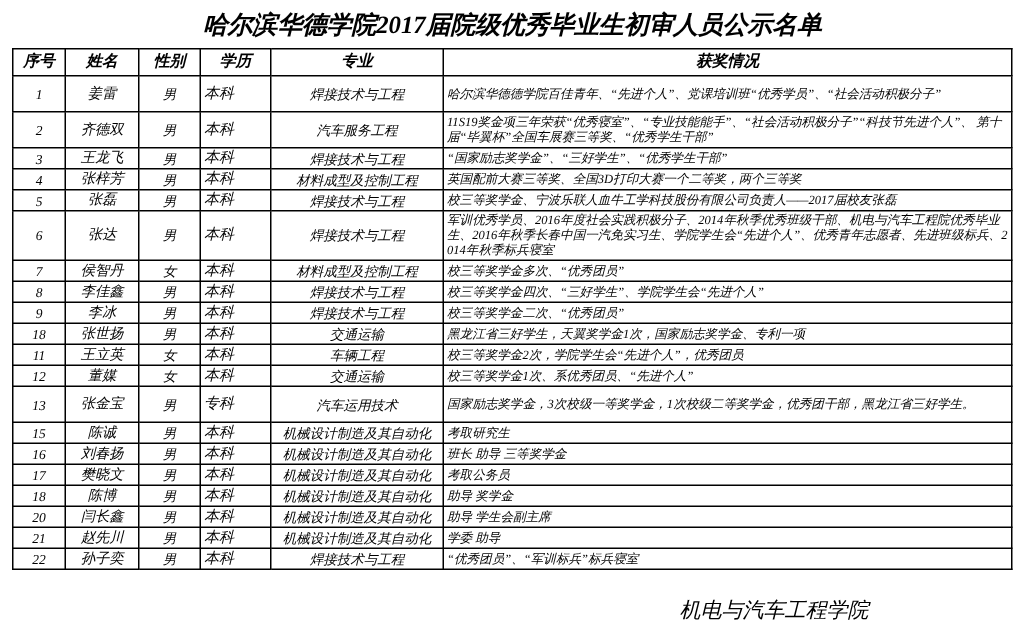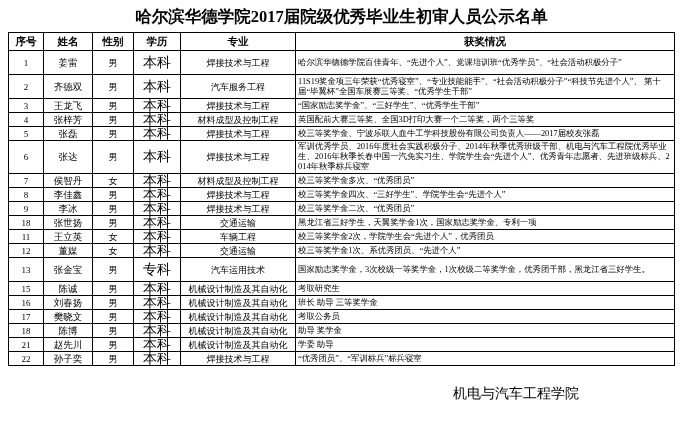"哈尔滨华德学院2017届院级优秀毕业生初审人员公示名单" .page { font-style: none -> italic }
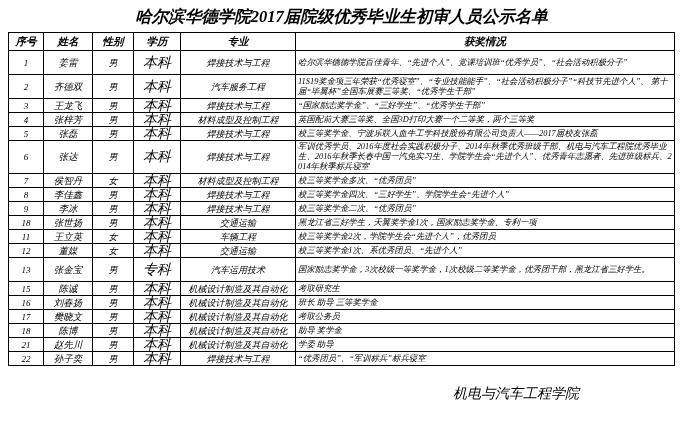"本科" .c-edu { font-size: 14px -> 10px; text-align: center -> left }
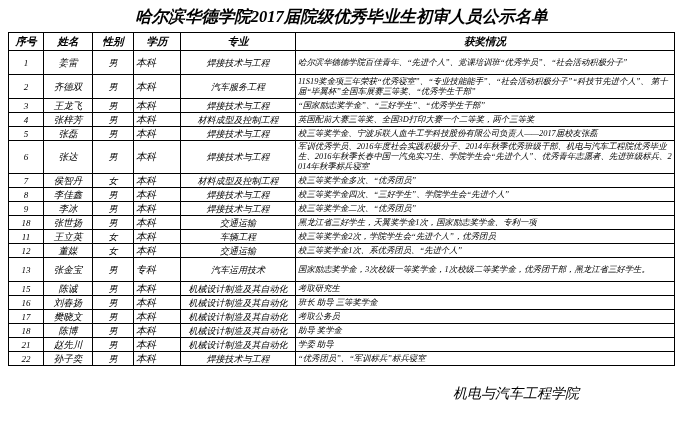"20" tr { html: none -> <tr> <td>20</td> <td>闫长鑫</td> <td>男</td> <td>本科</td> <td>机械设计制造及其自动化</td> <td>助导 学生会副主席</td> </tr> }
